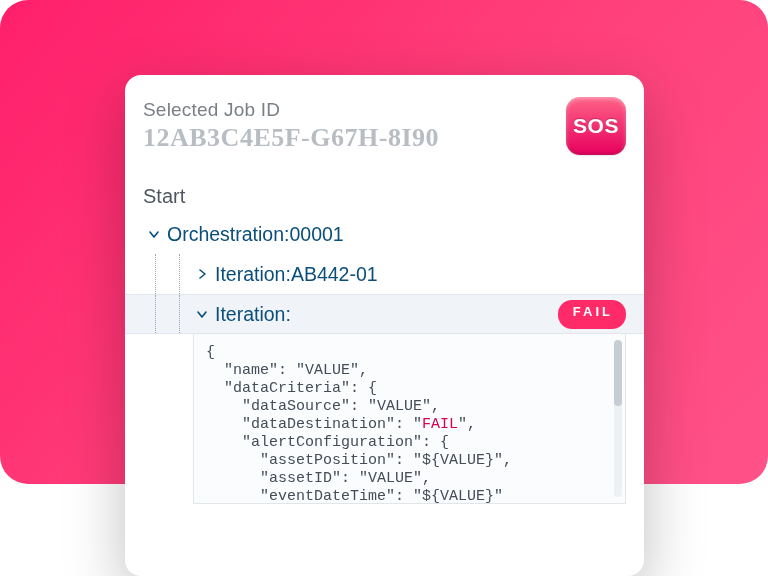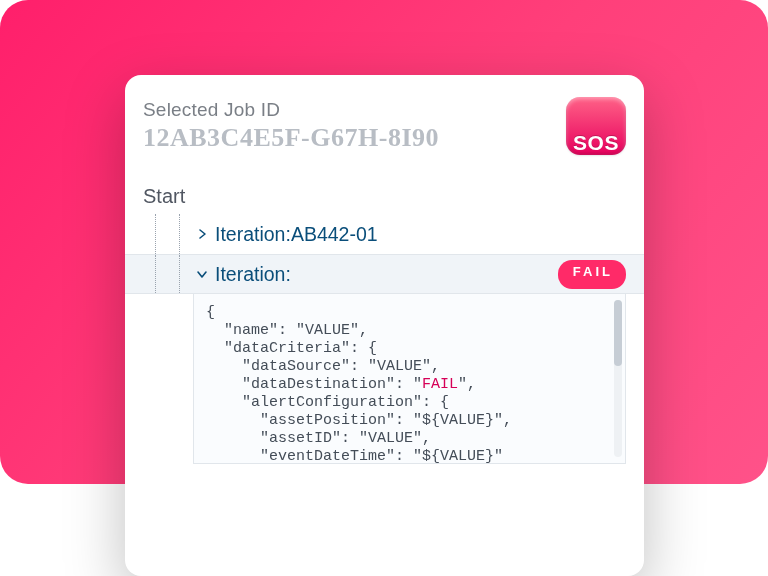"SOS" .sos-badge { align-items: flex-end -> center }
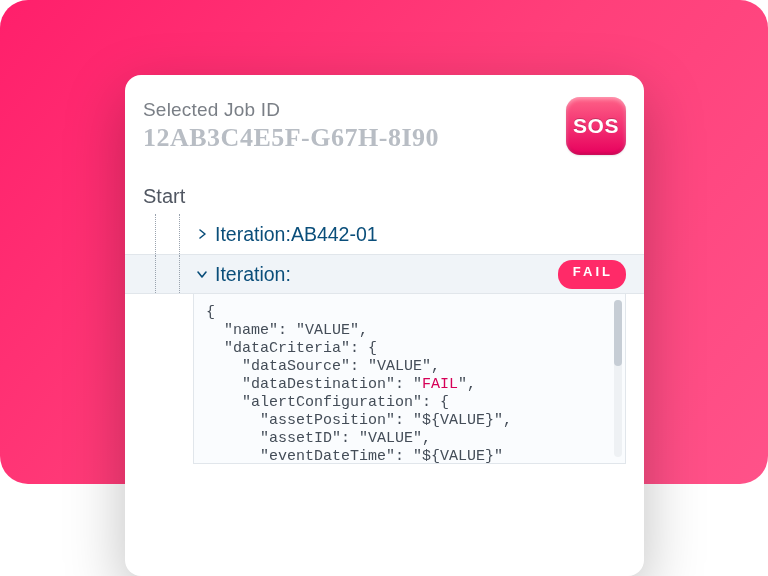"Orchestration:" div.tree-row { html: none -> <div> <span></span> <span> <svg> <path></path> </svg> </span> <span>Orchestration: </span> <span>00001</span> </div> }
